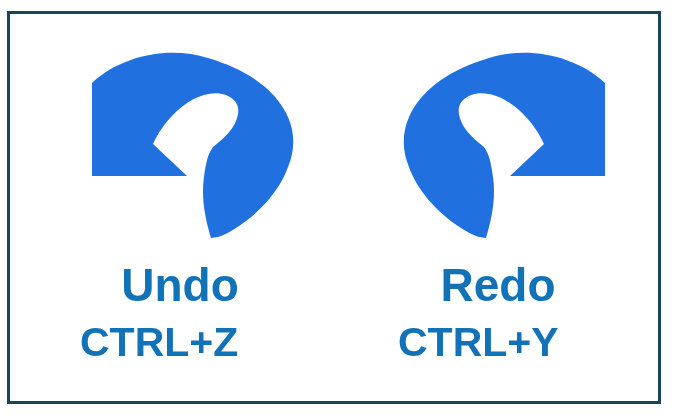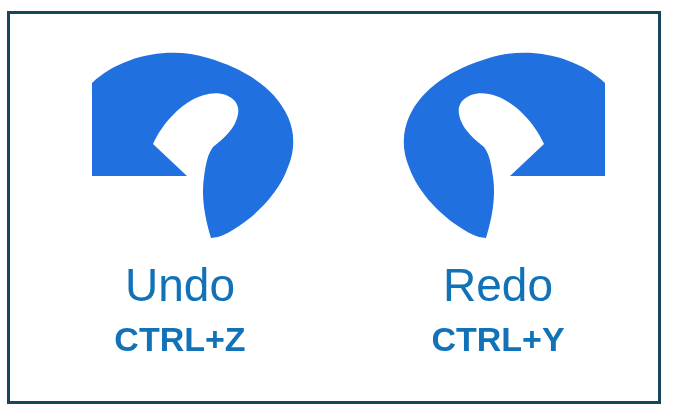"Undo" .label { font-weight: normal -> bold }
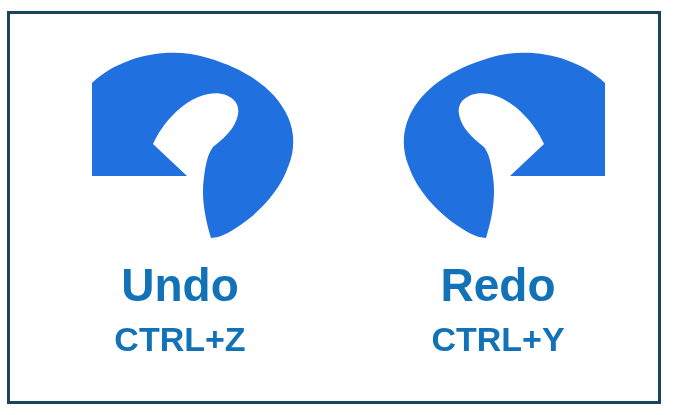"CTRL+Z" .shortcut { font-size: 34px -> 41px; text-align: center -> none }
